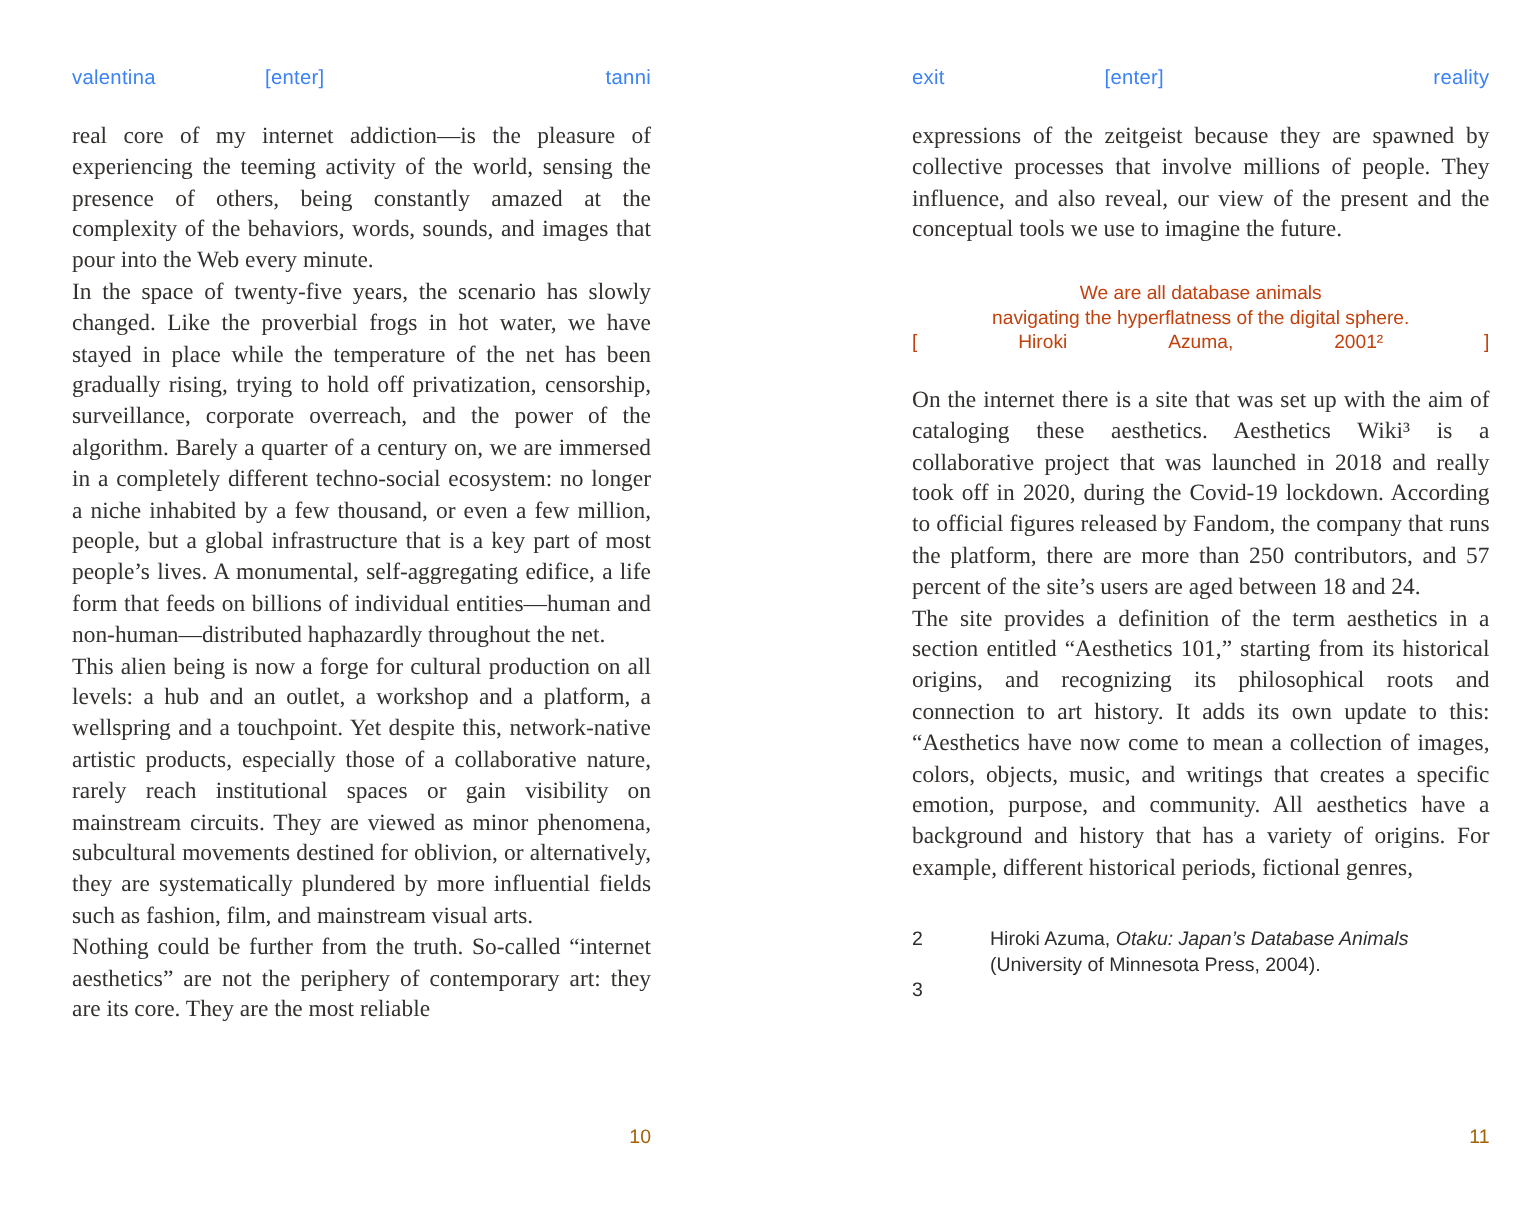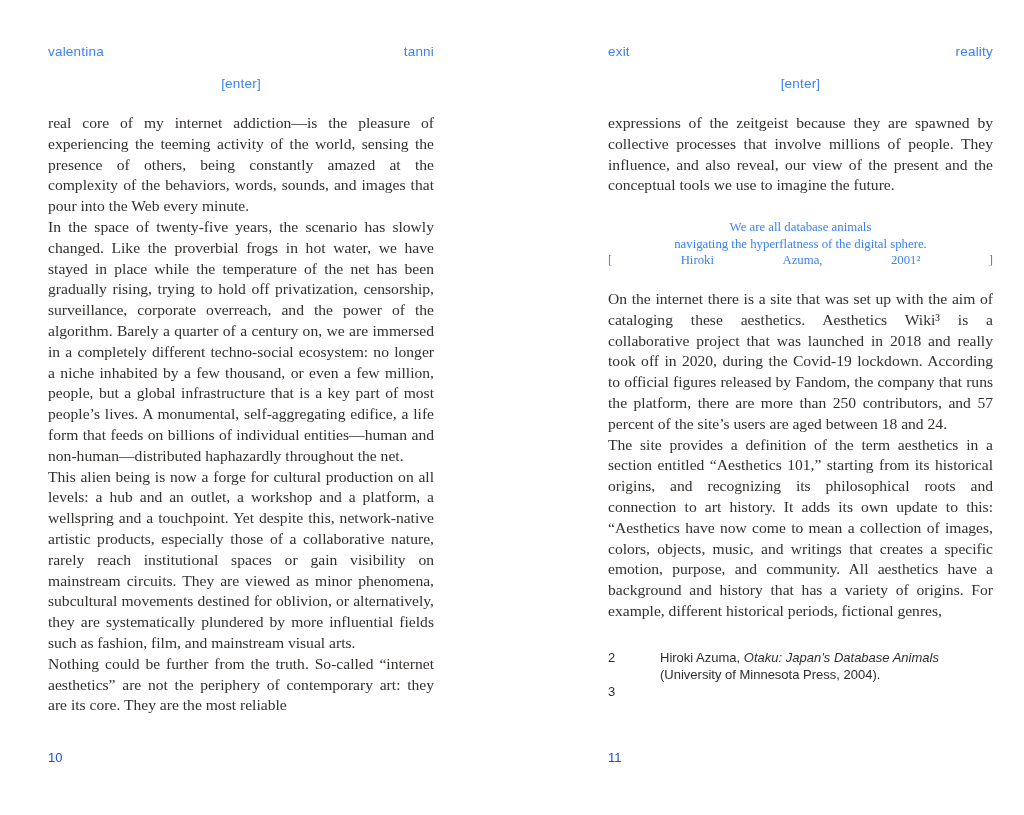"[enter]" .rh-center { margin-top: 32px -> none; text-align: center -> left }
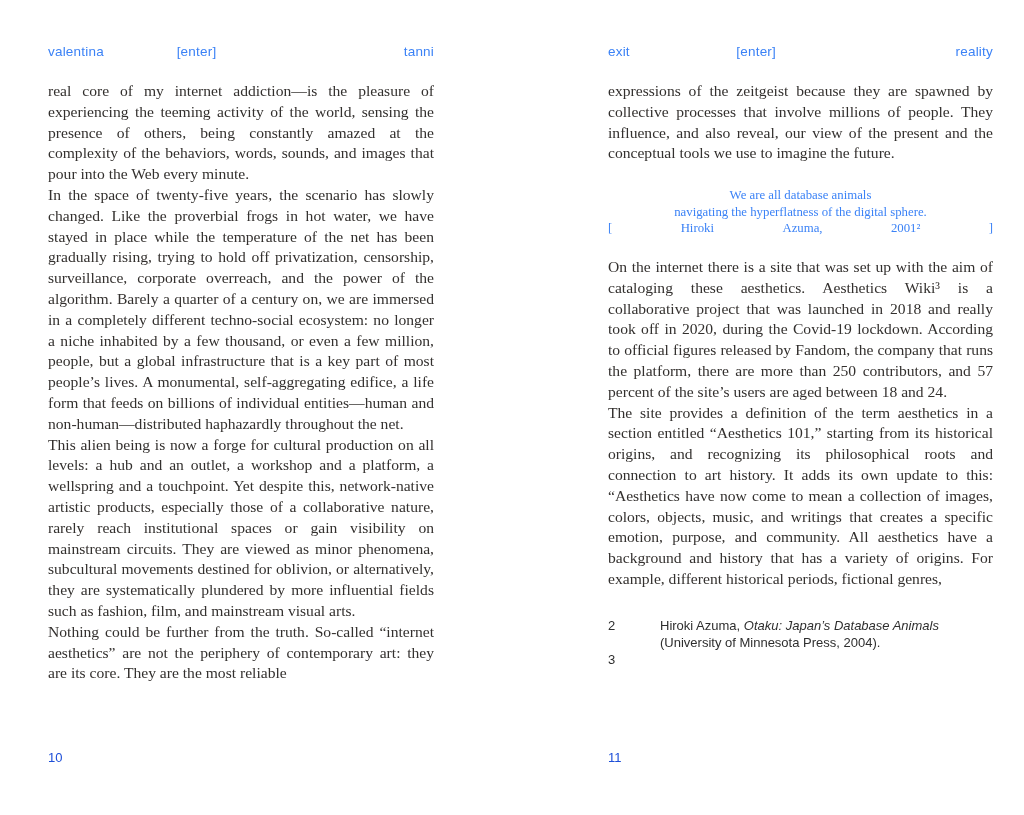"We are all database animals" .pull-quote { color: #3b82f6 -> #c2410c; font-family: Liberation Serif, serif -> Liberation Sans, sans-serif }
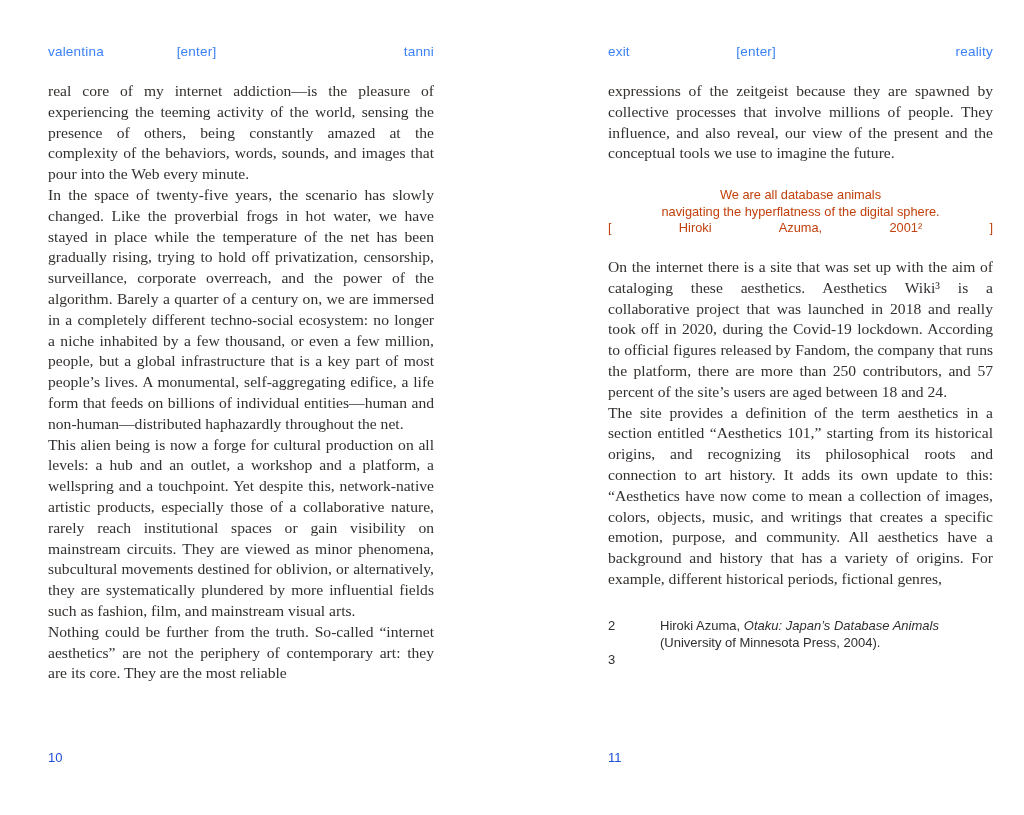"10" .page-number { color: #1d4ed8 -> #a16207; text-align: left -> right }
